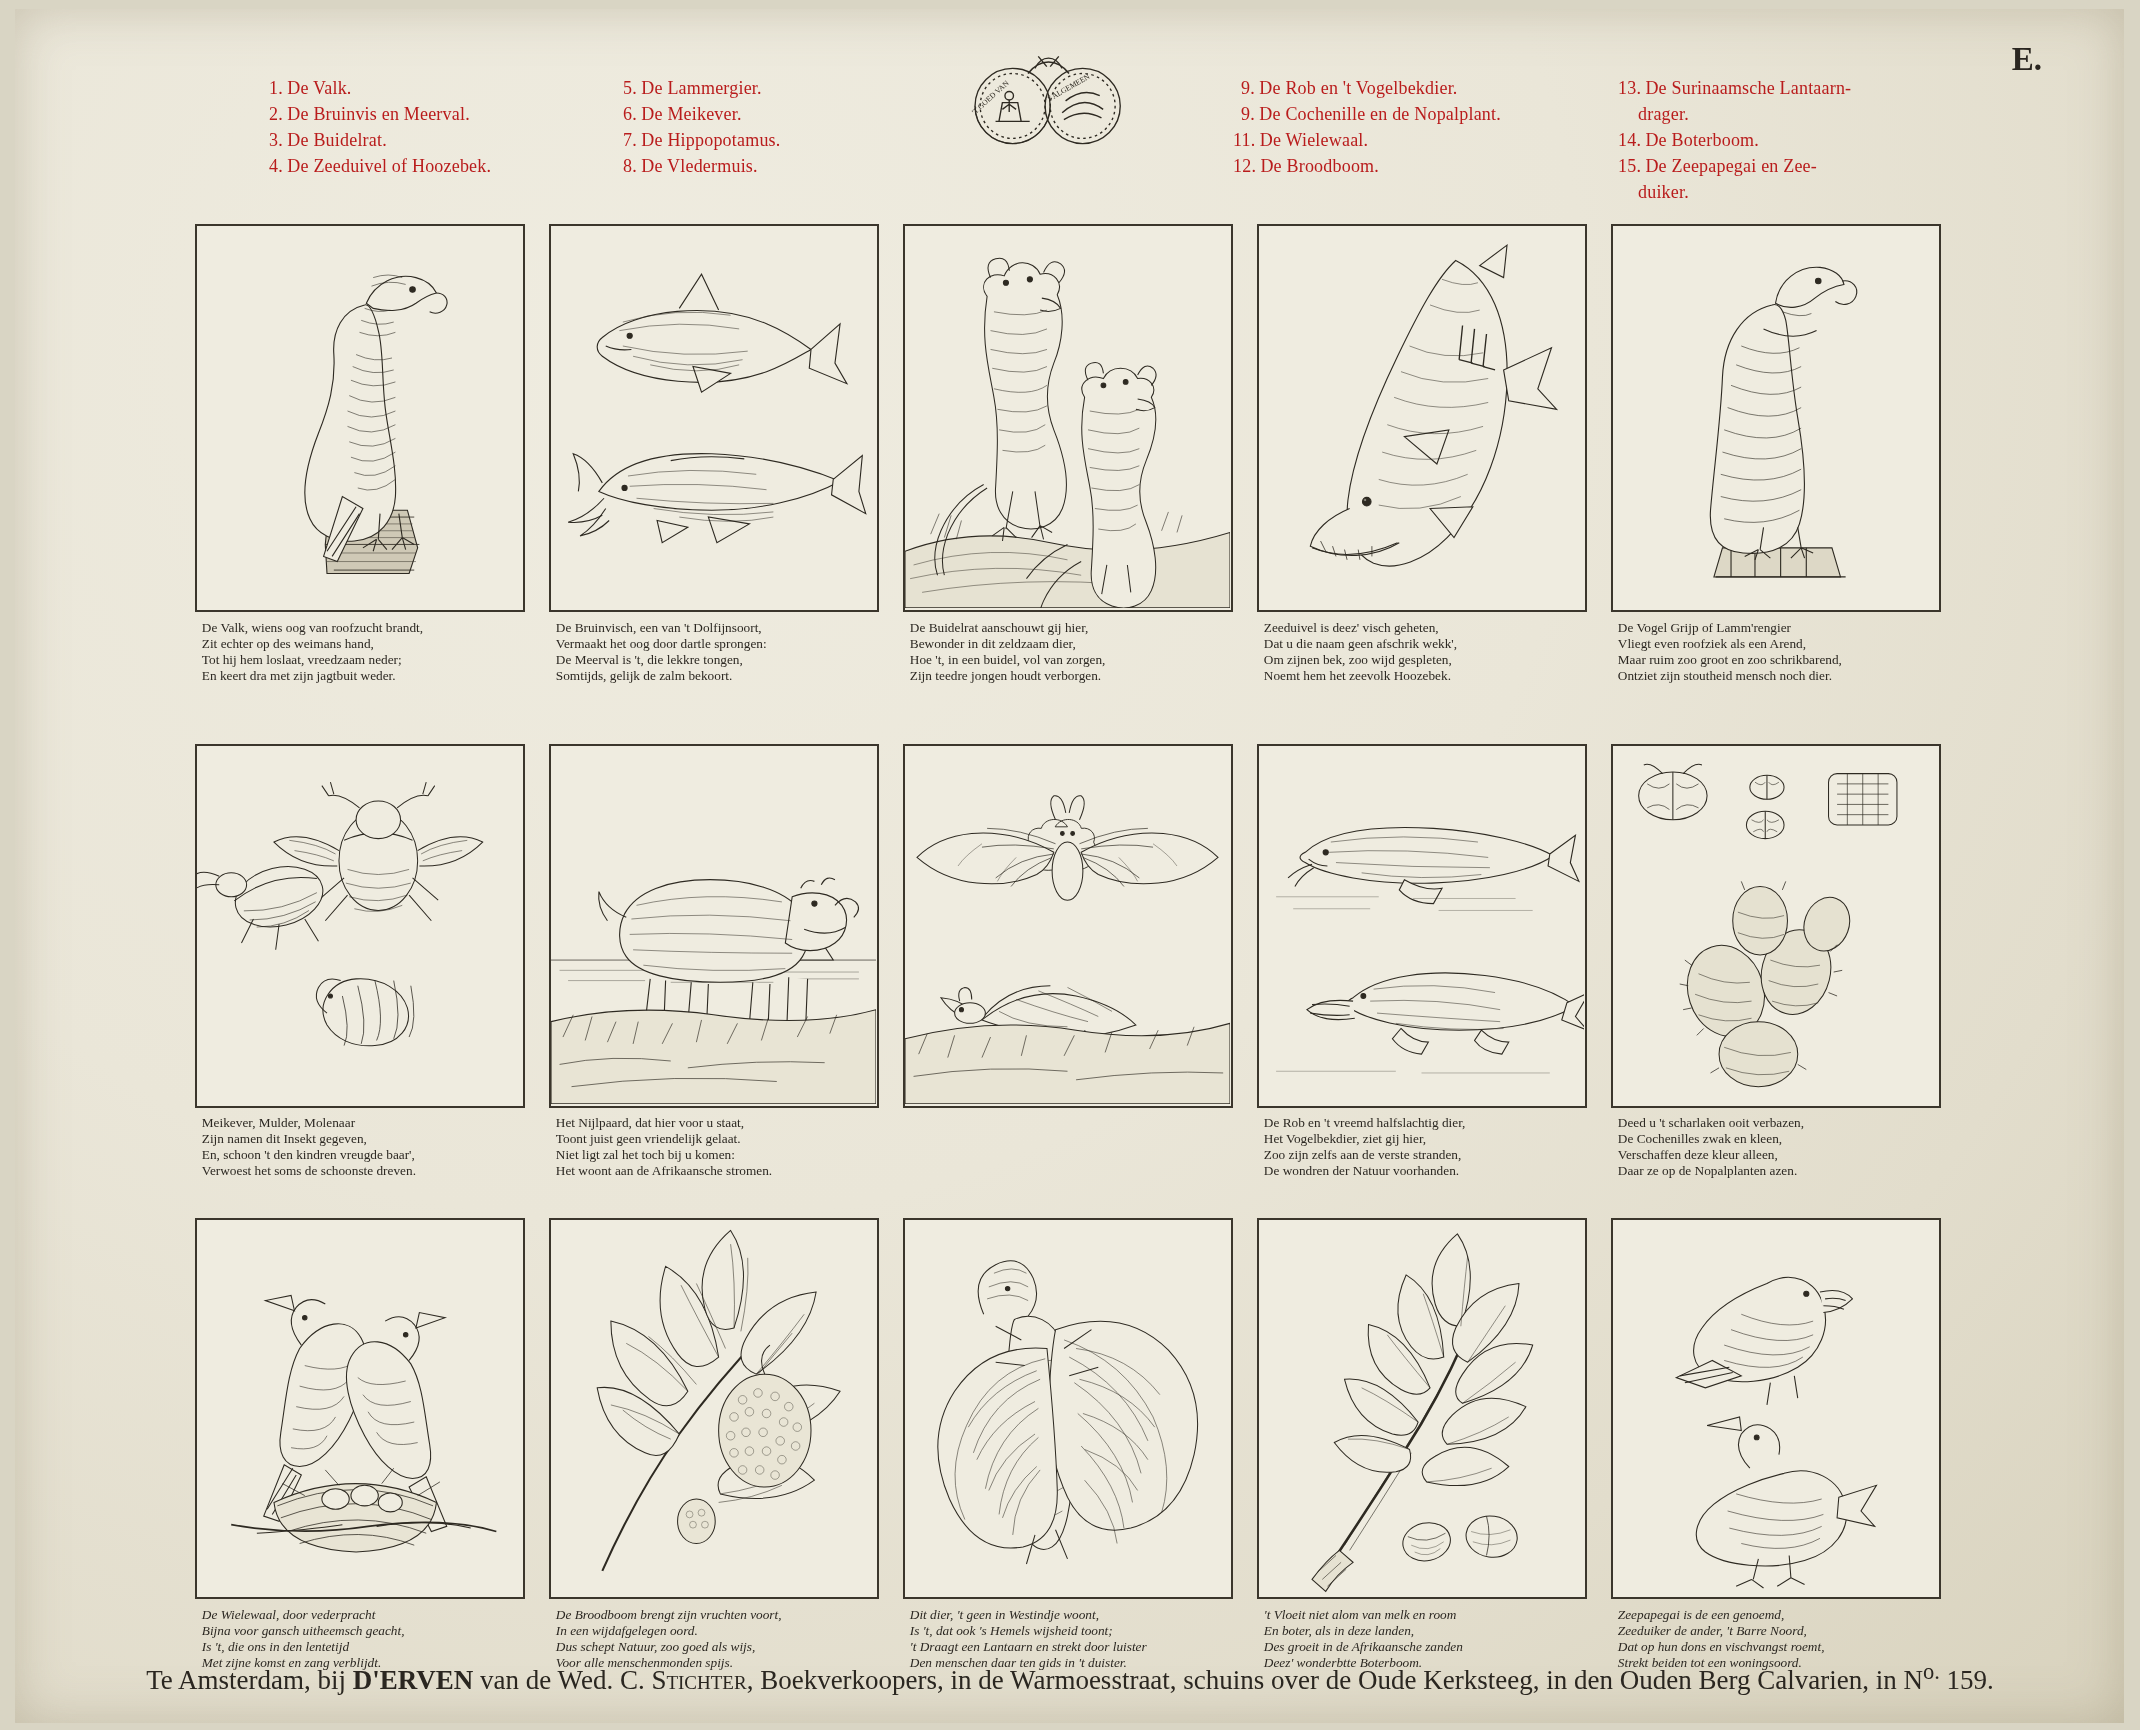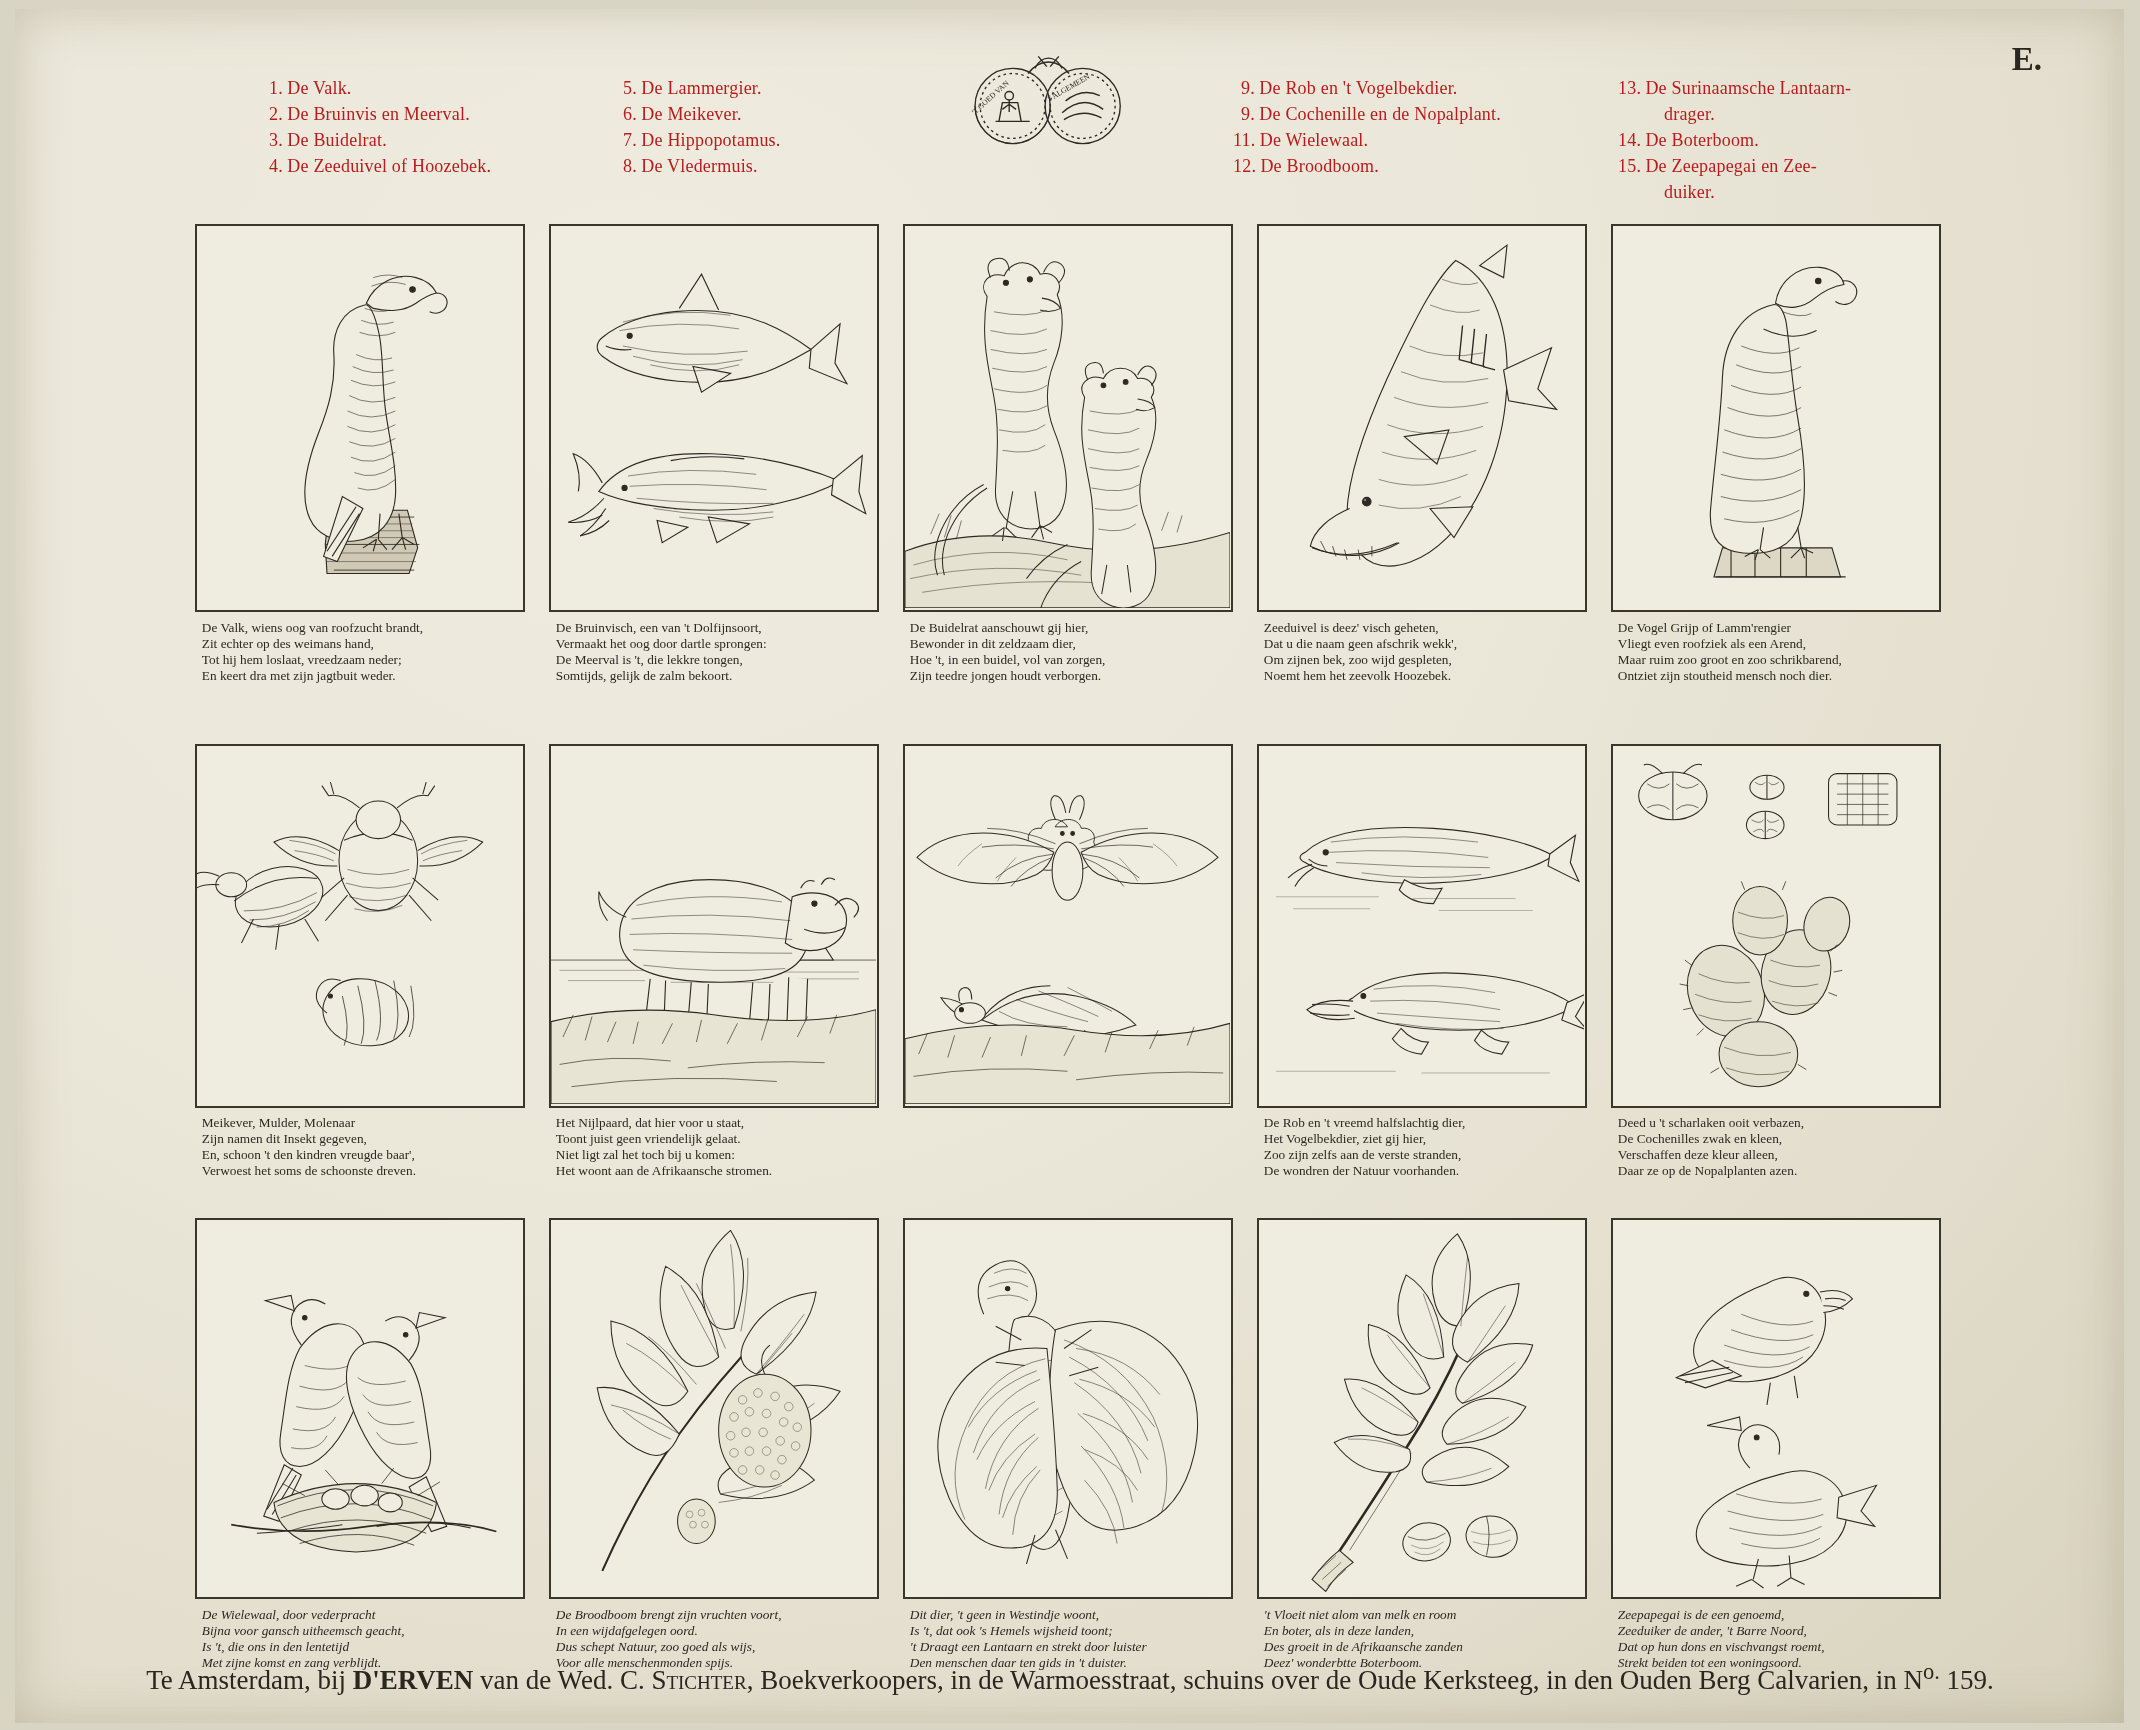"drager." .index .cont { margin-left: 46px -> 20px }
